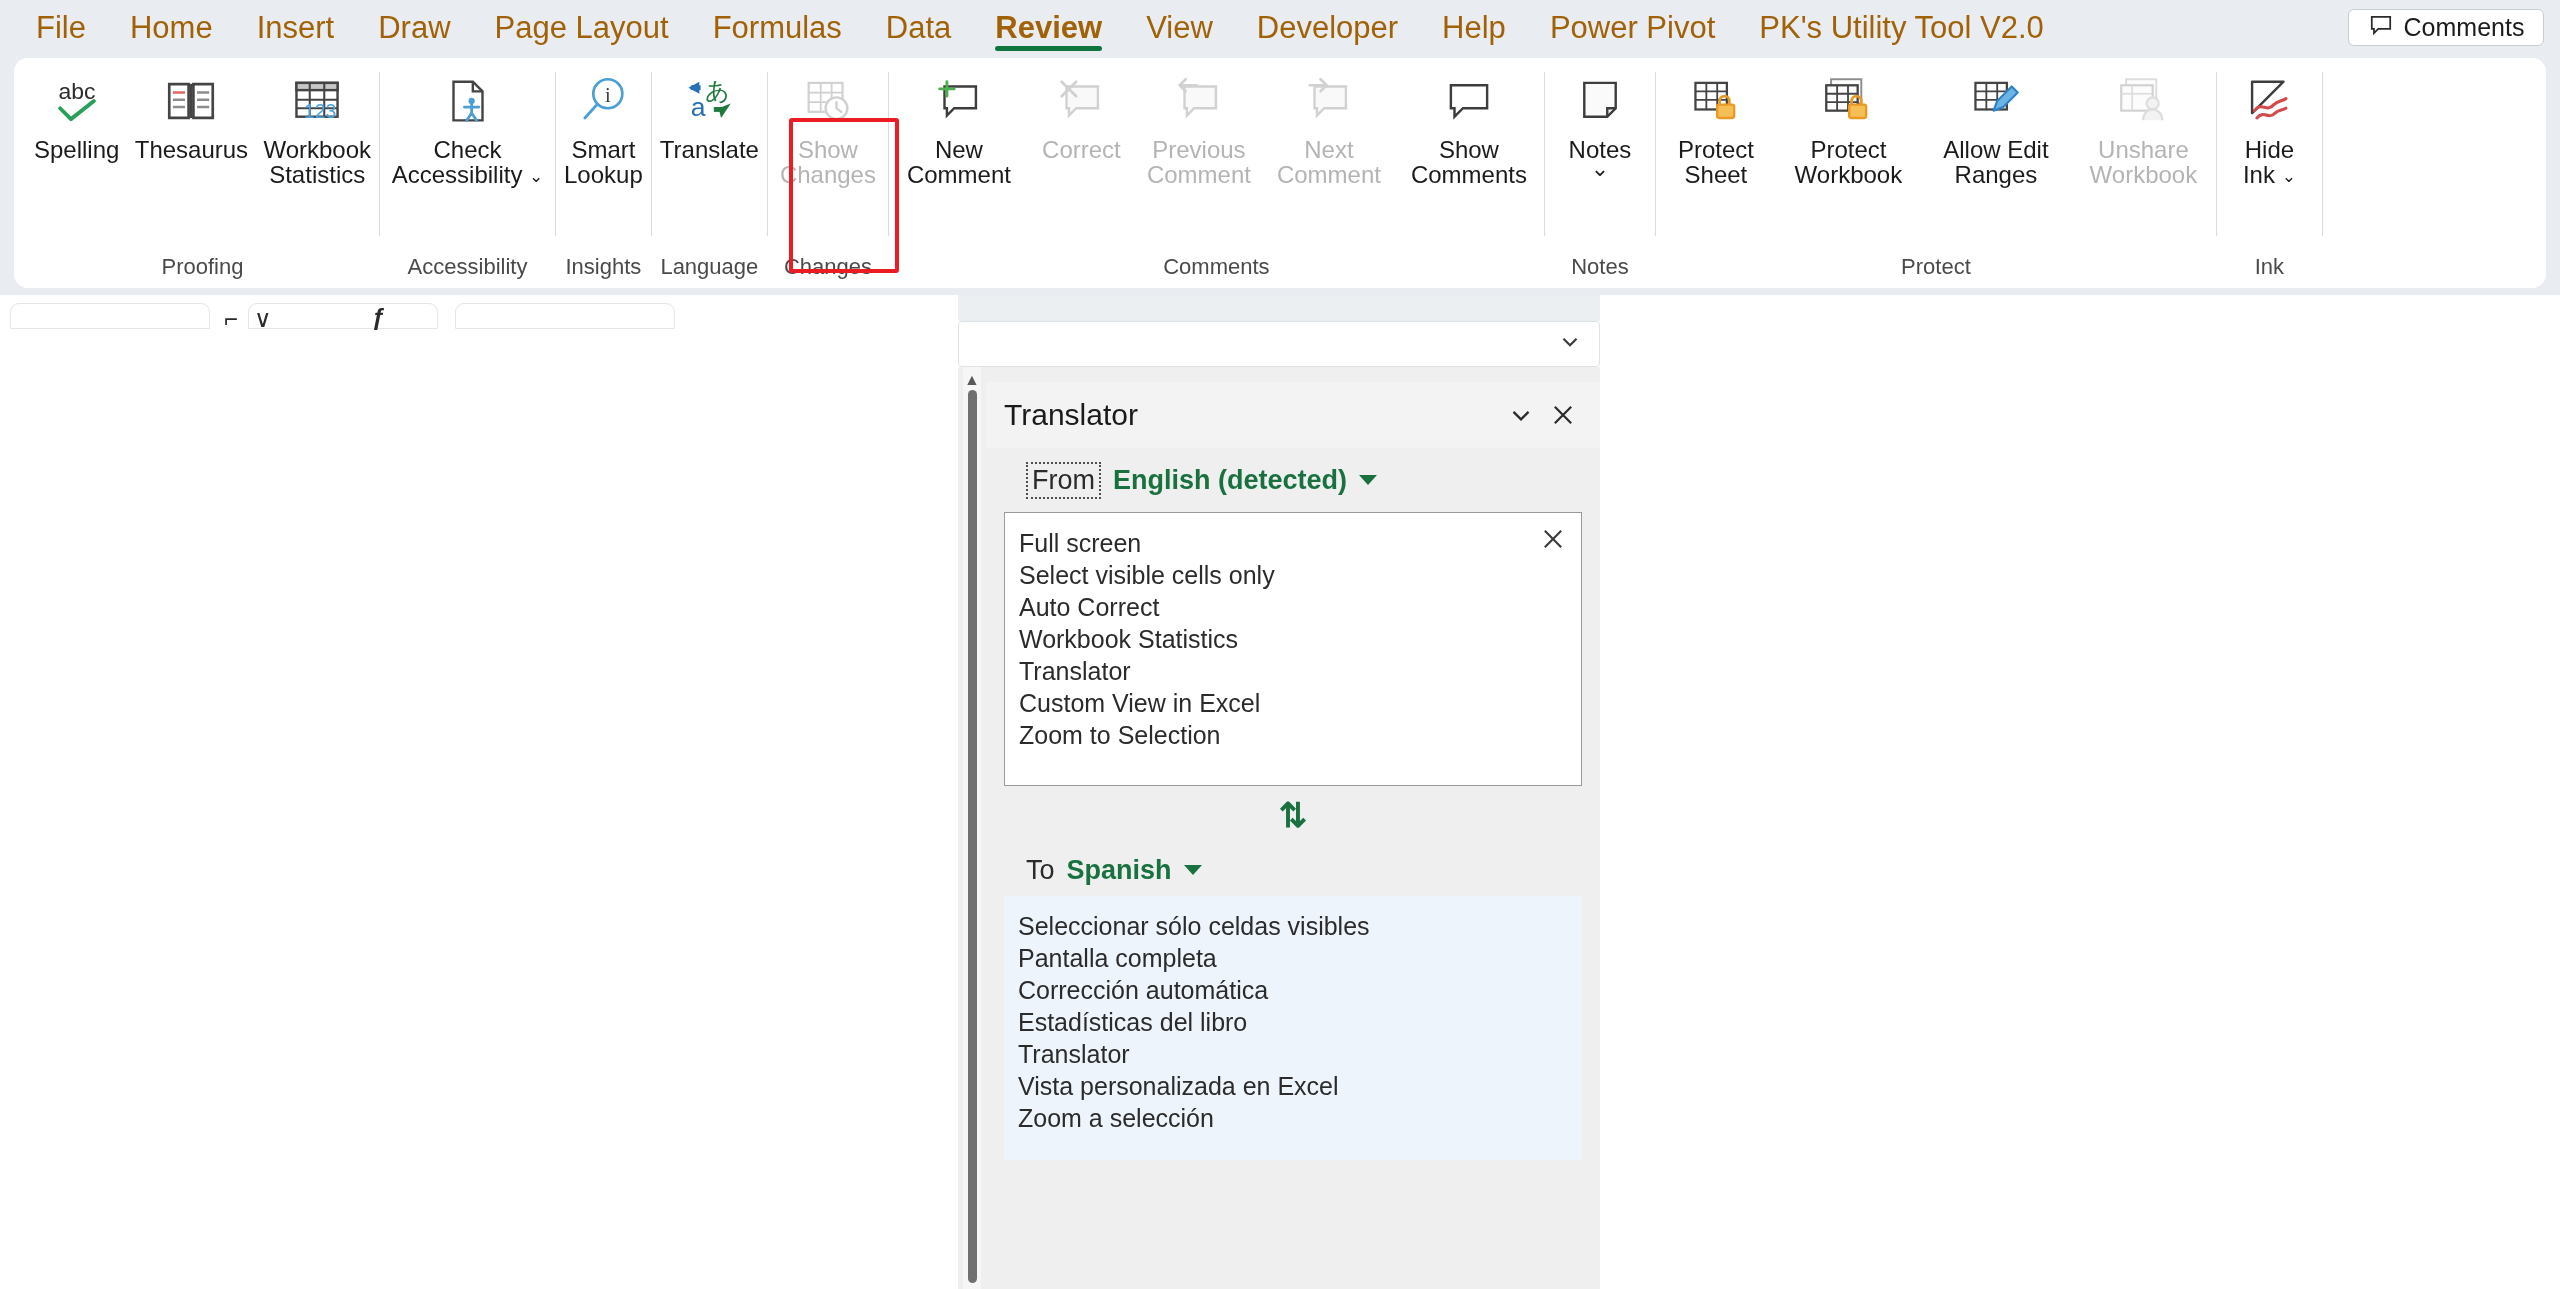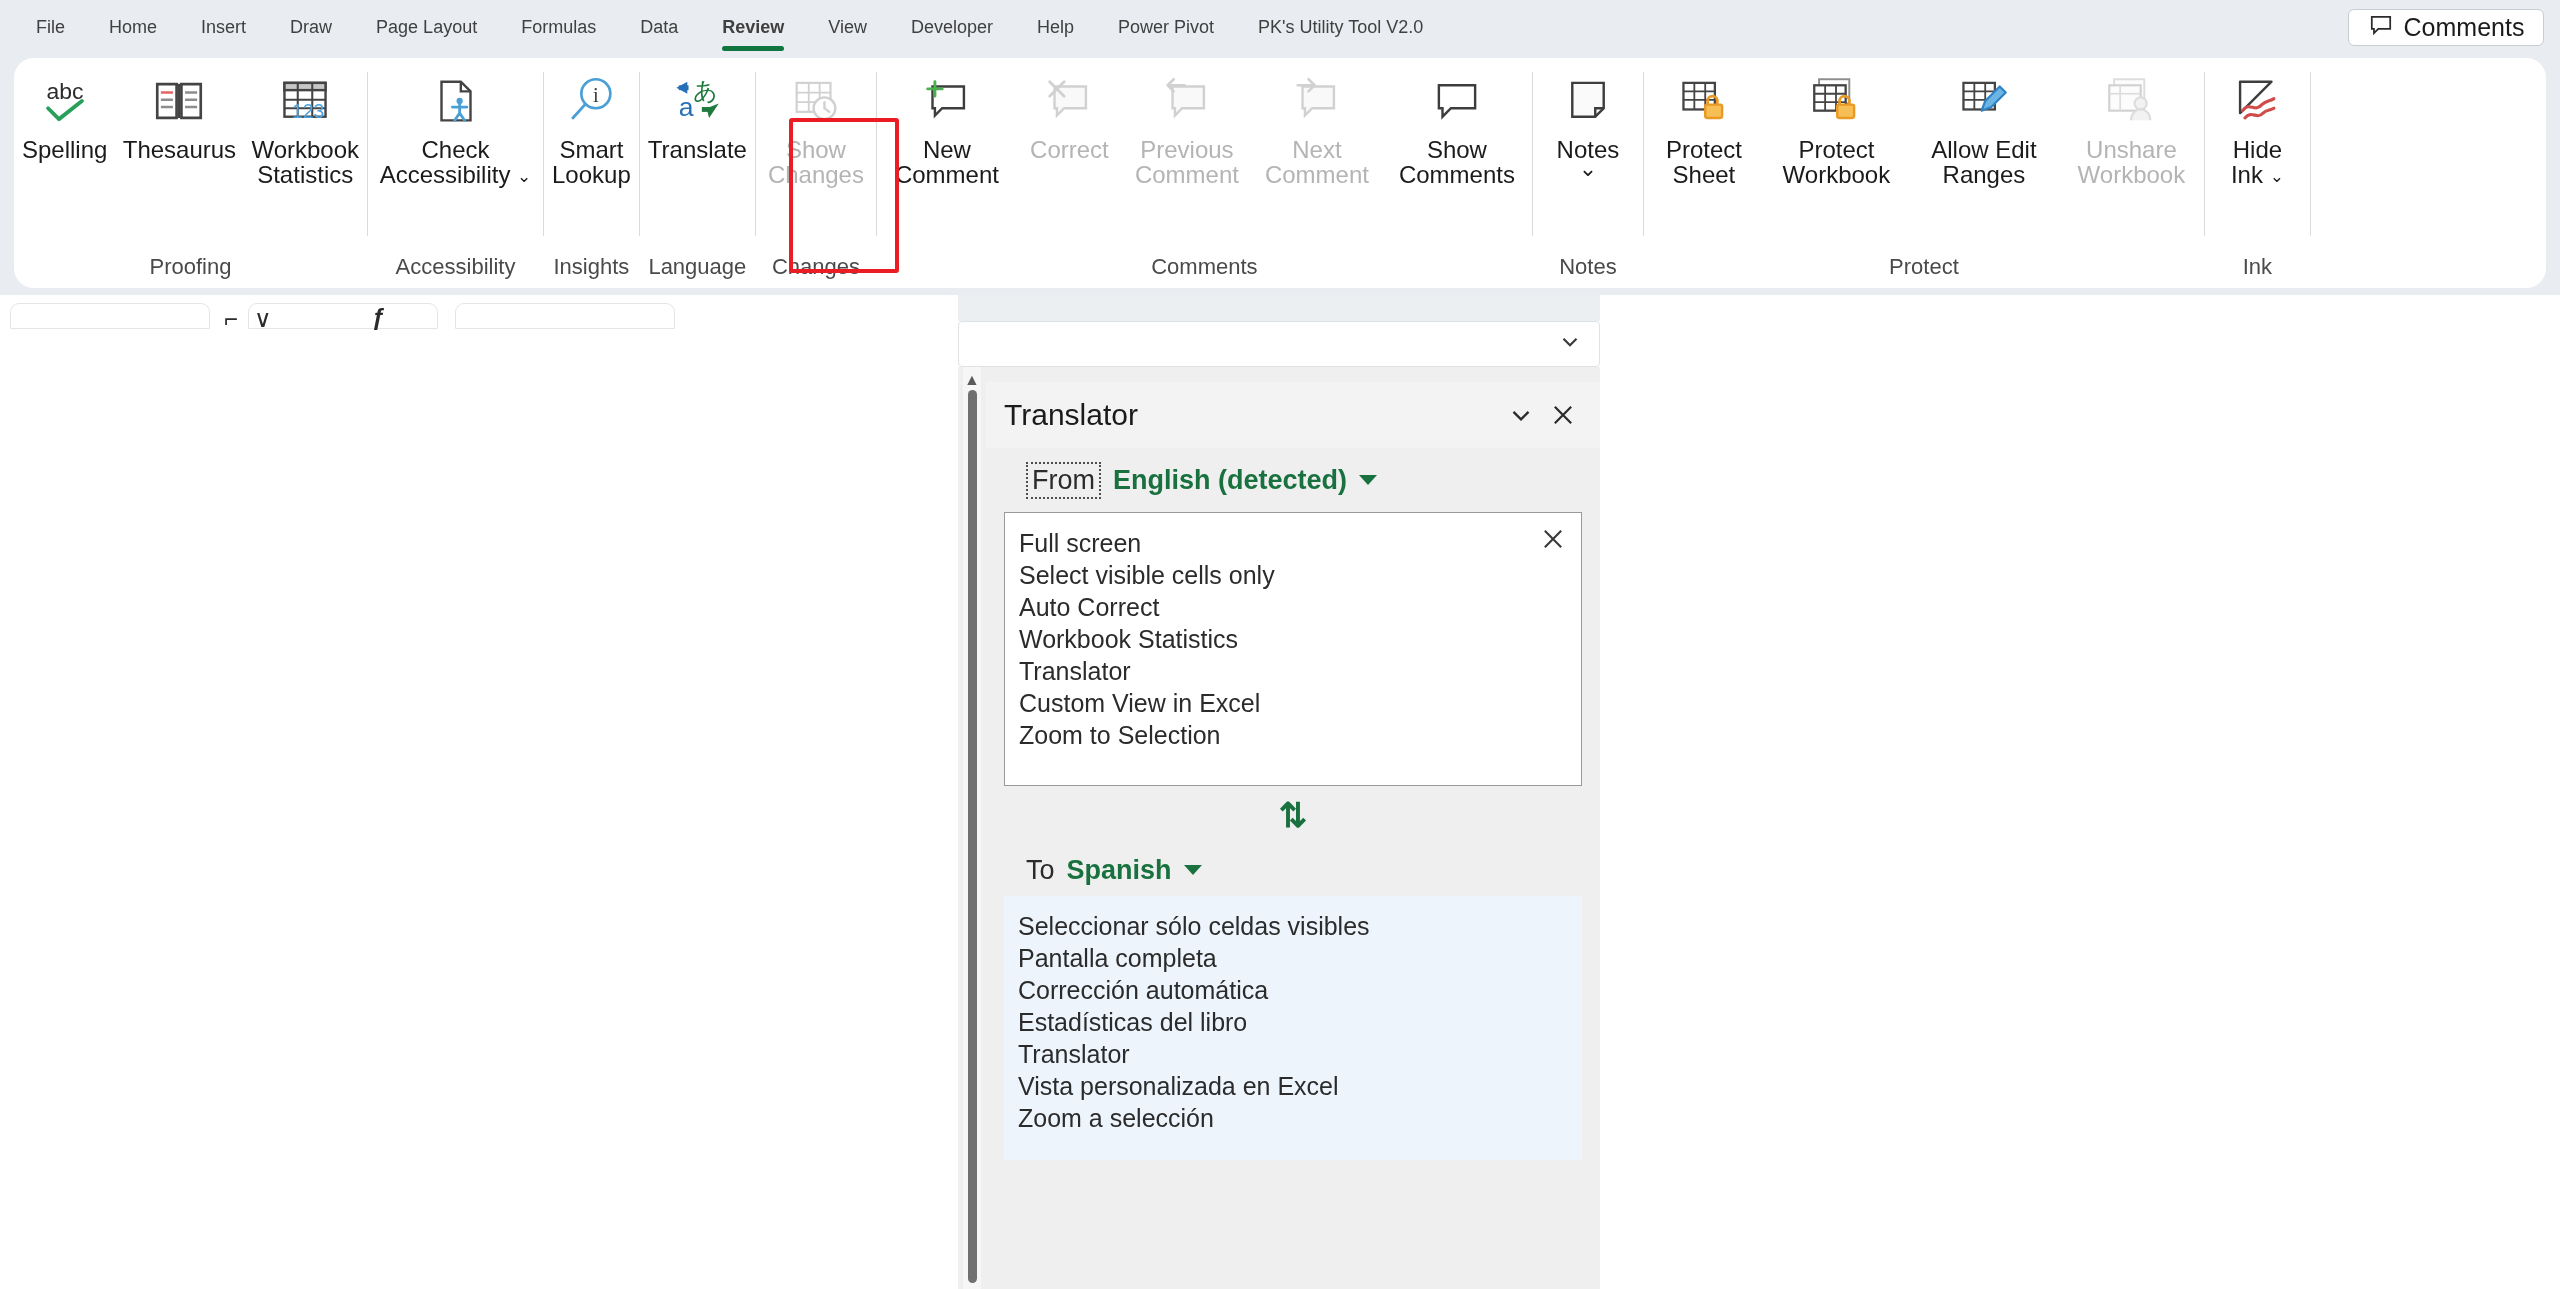"File" .tab { color: #404040 -> #a16207; font-size: 18px -> 31px }
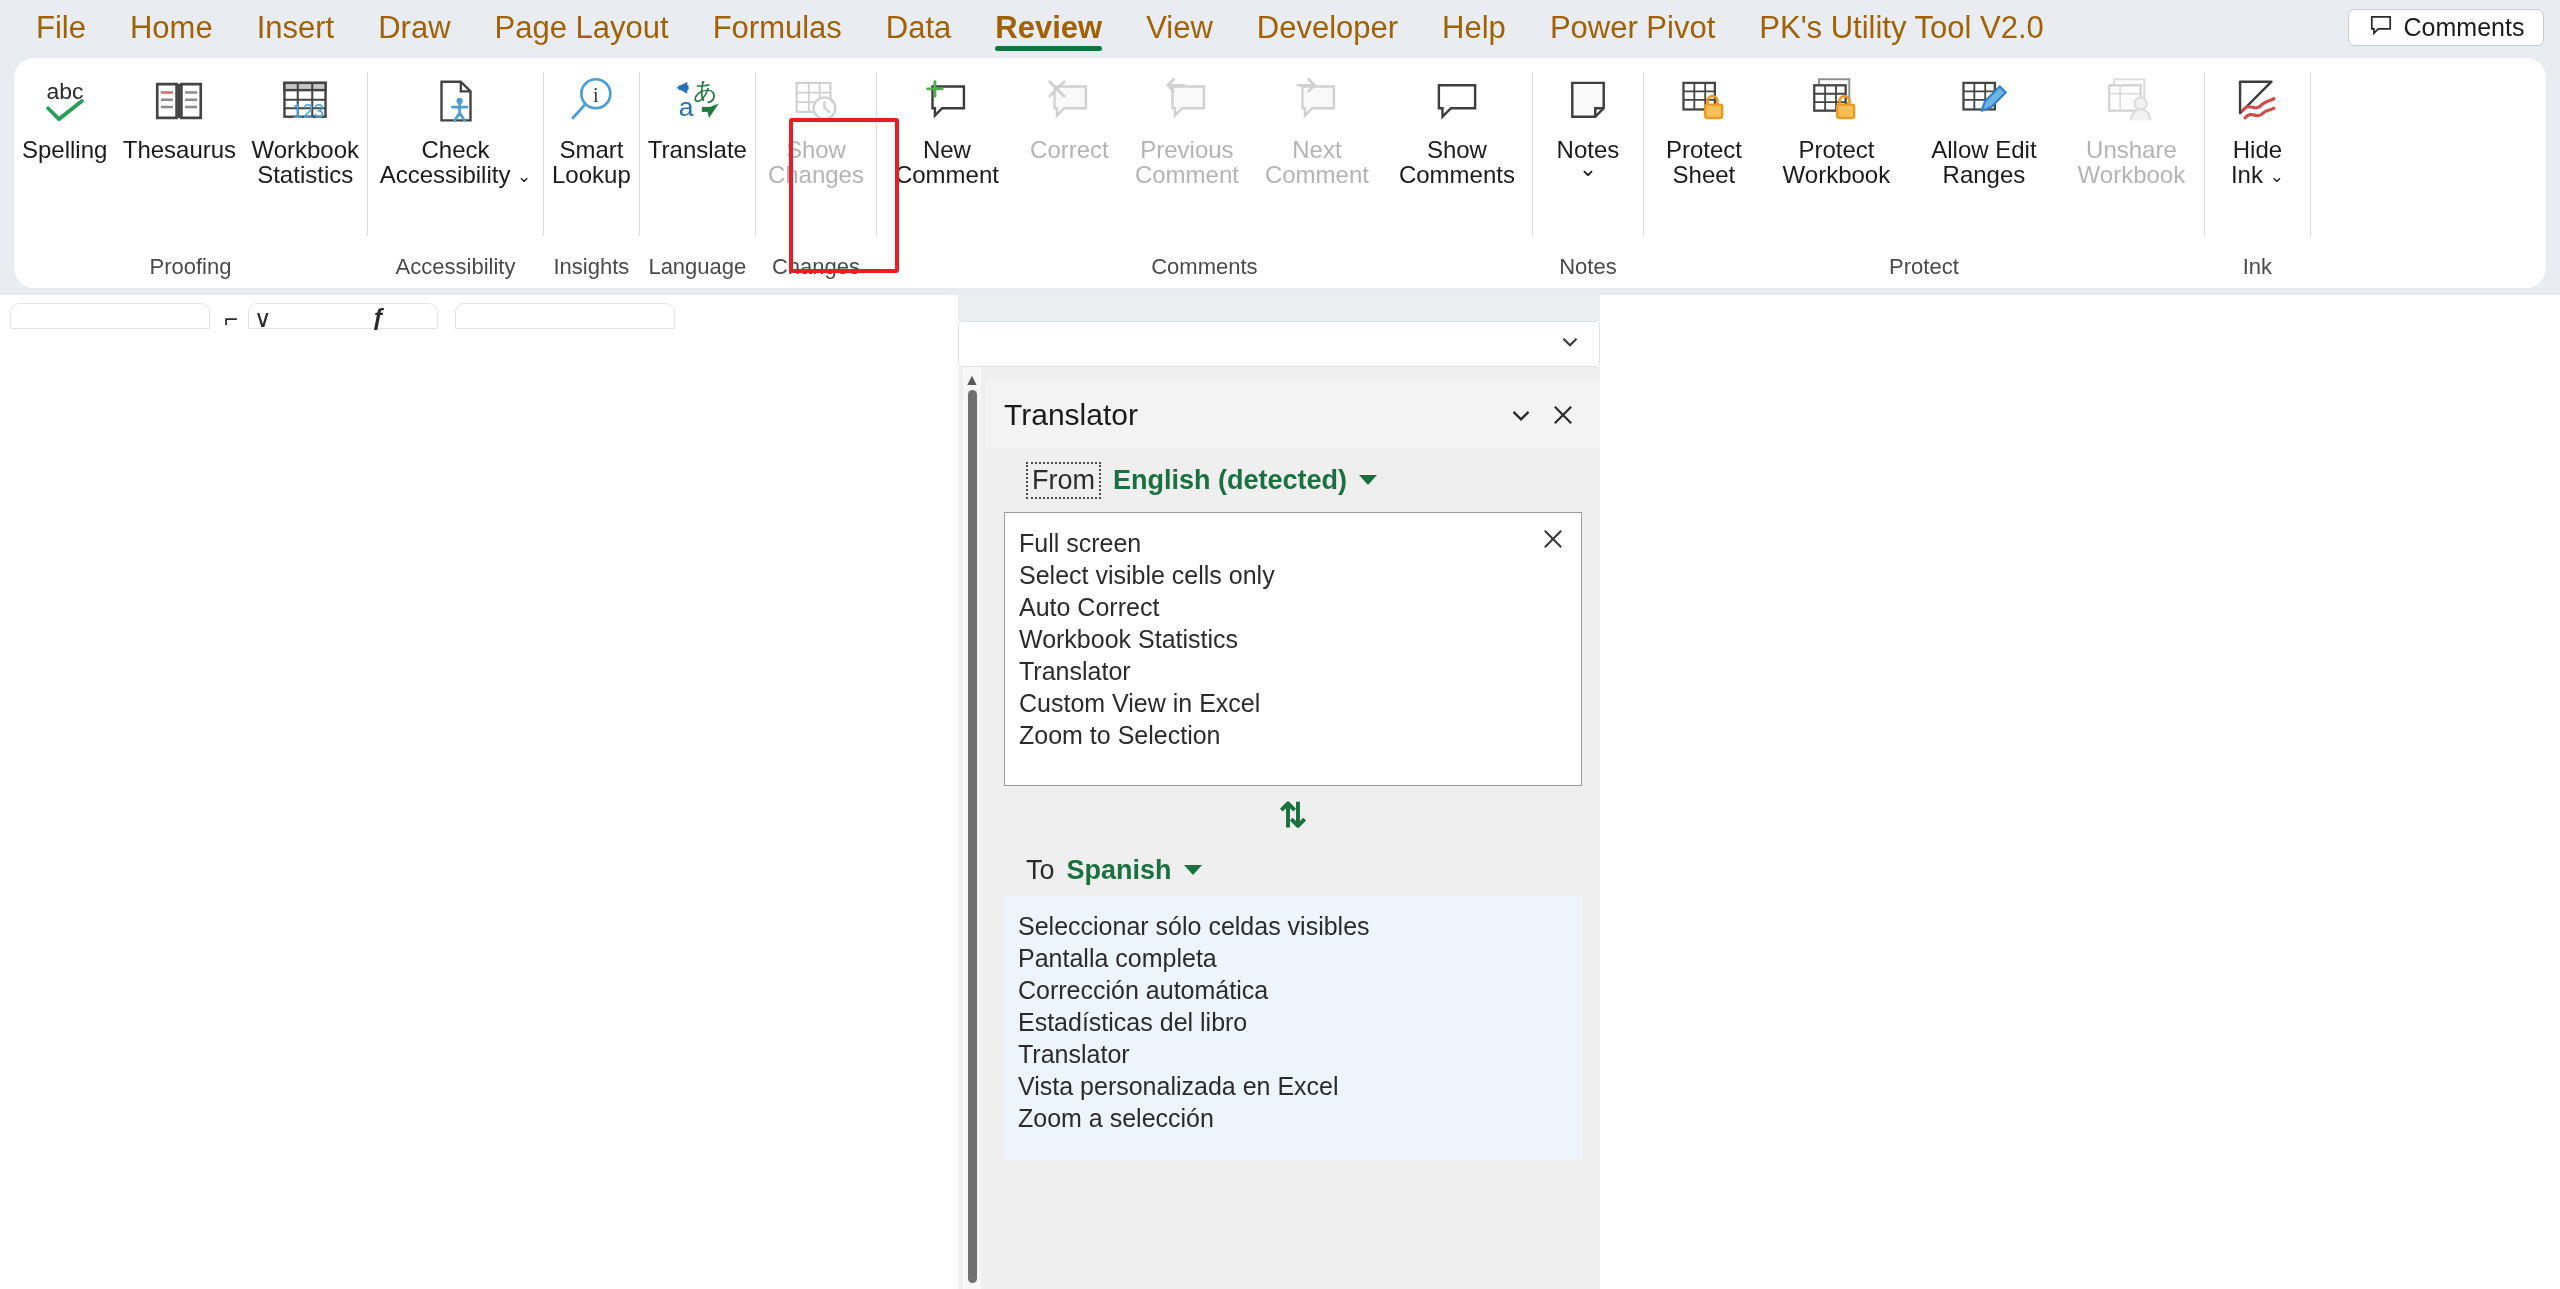"abc" .ribbon-inner { border-radius: 20px -> 14px; padding-left: none -> 12px }
